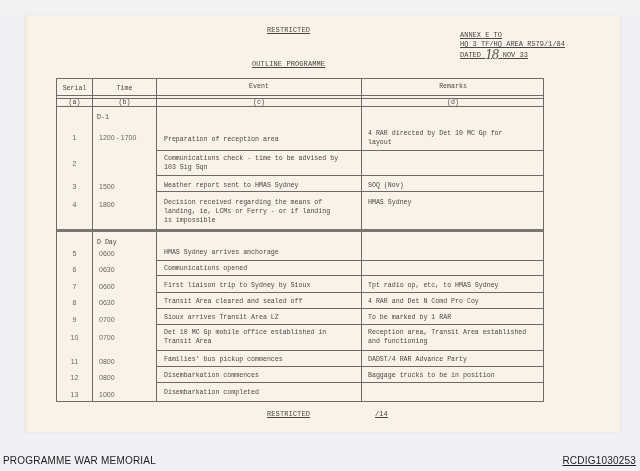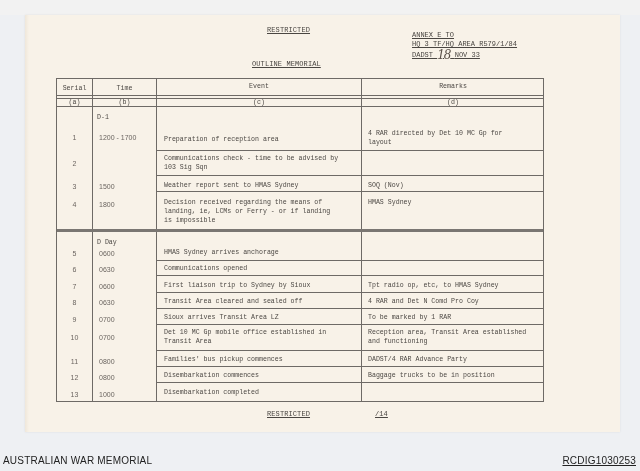"ANNEX E TO" div.abs { left: 412px -> 460px }
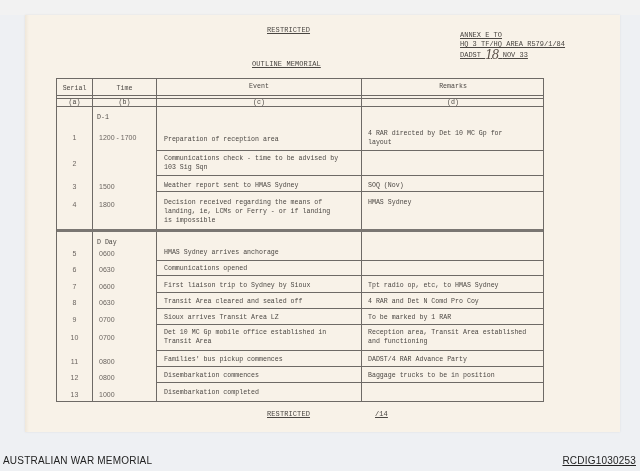"DADST" span { text: DADST -> DATED }
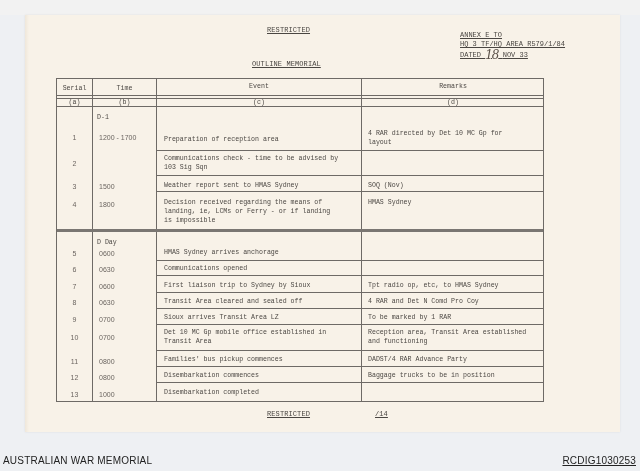"OUTLINE MEMORIAL" div.abs { text: MEMORIAL -> PROGRAMME }
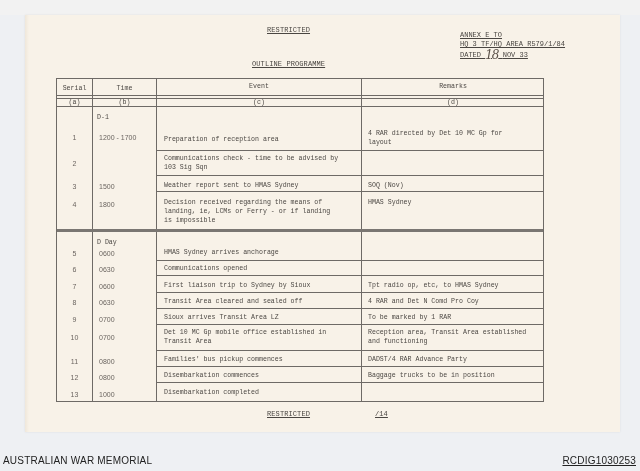"AUSTRALIAN WAR MEMORIAL" div.footer { text: AUSTRALIAN -> PROGRAMME }
